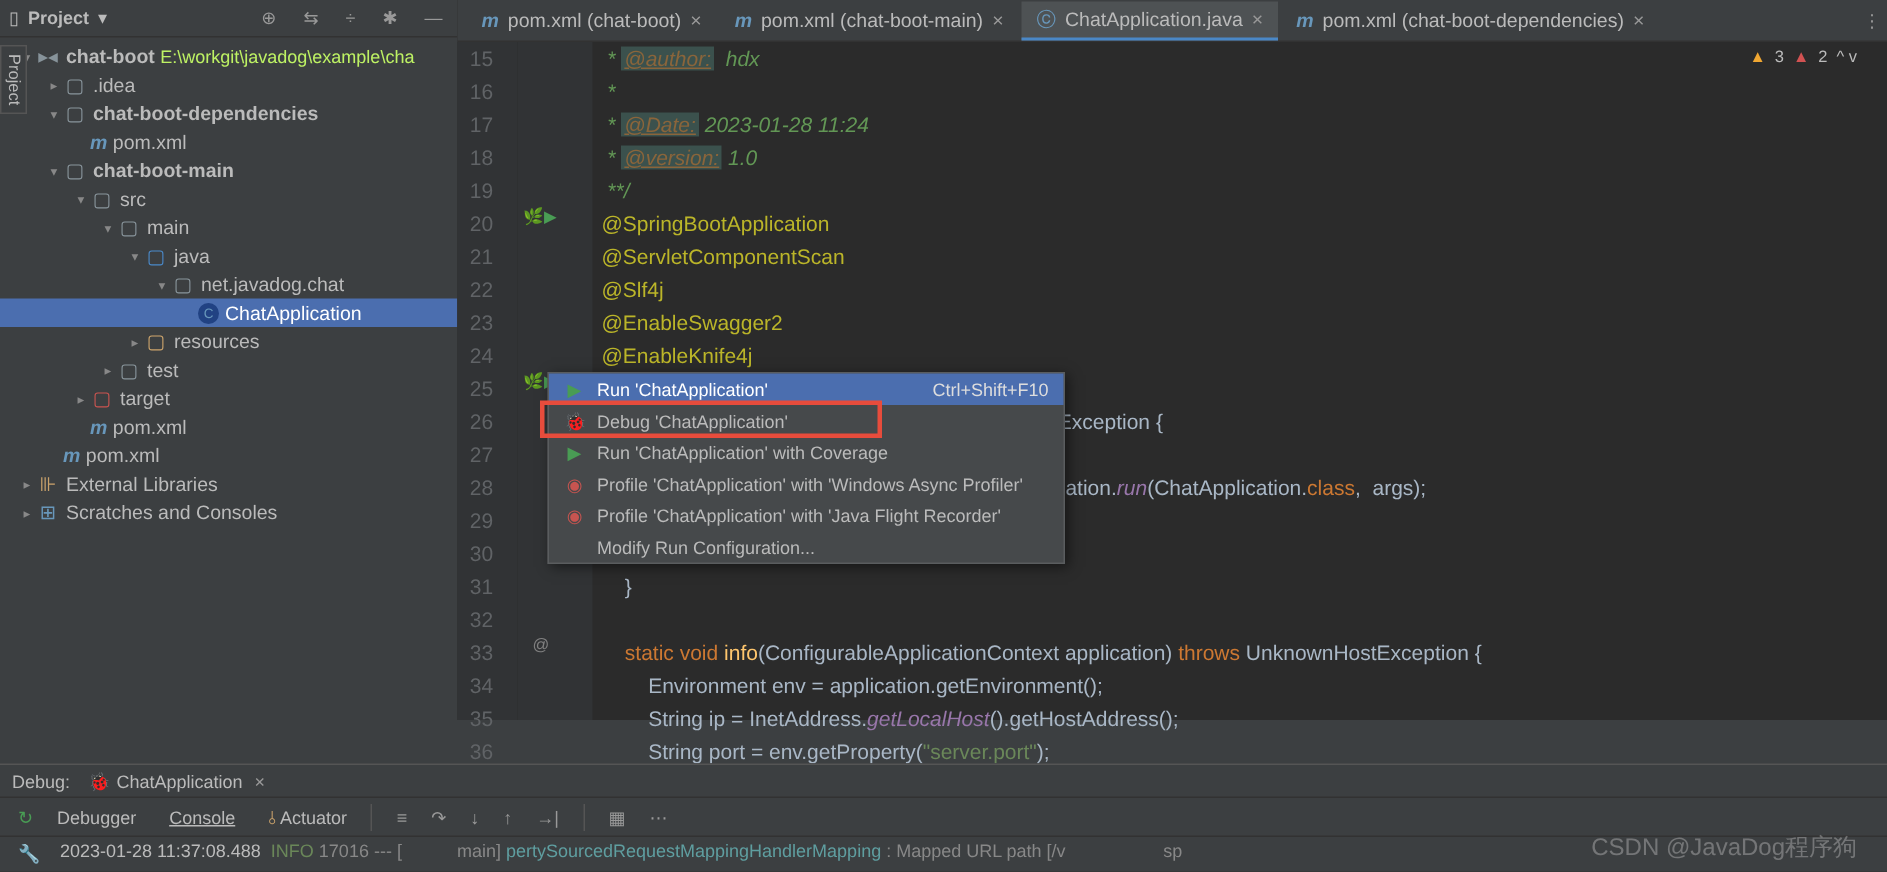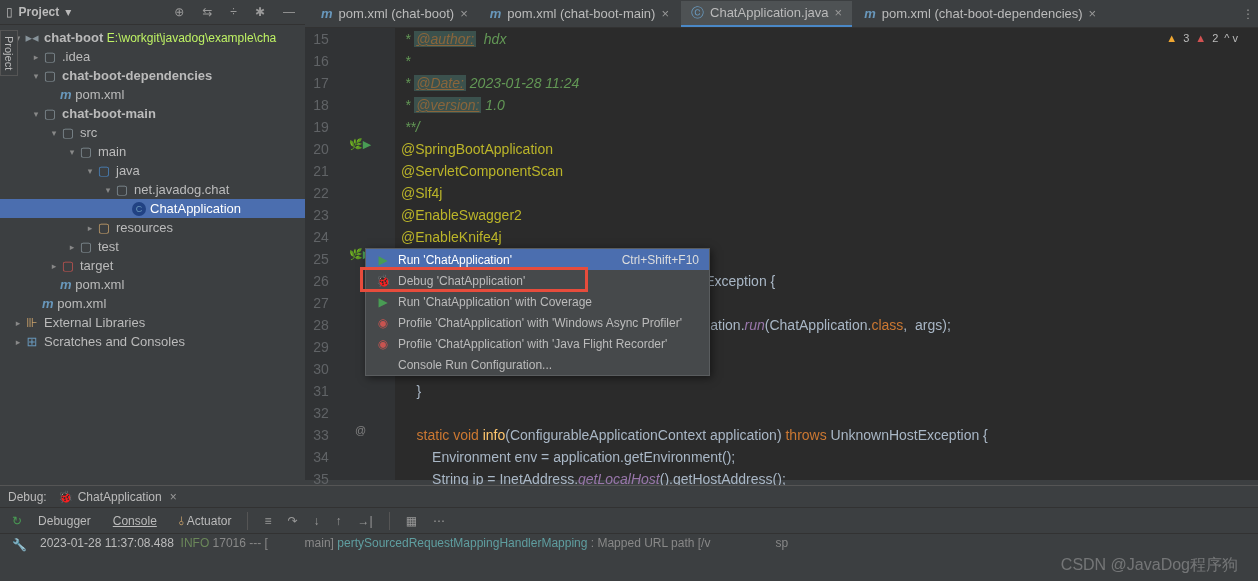"Console Run Configuration..." span { text: Console -> Modify }
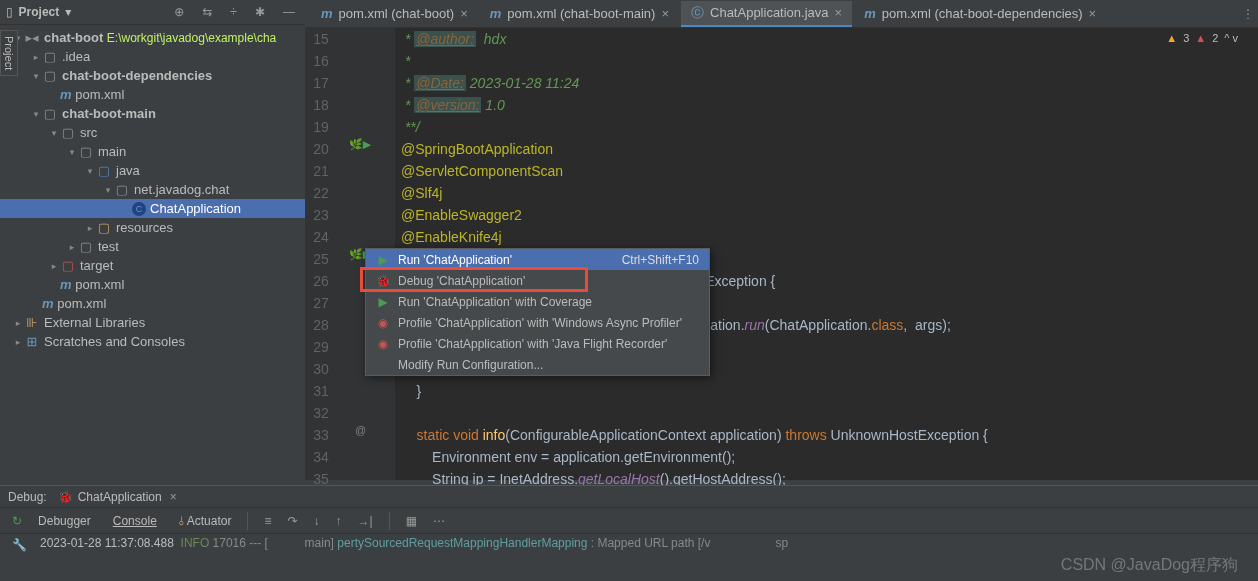"Debug:" .debug-panel { height: 96px -> 72px }
